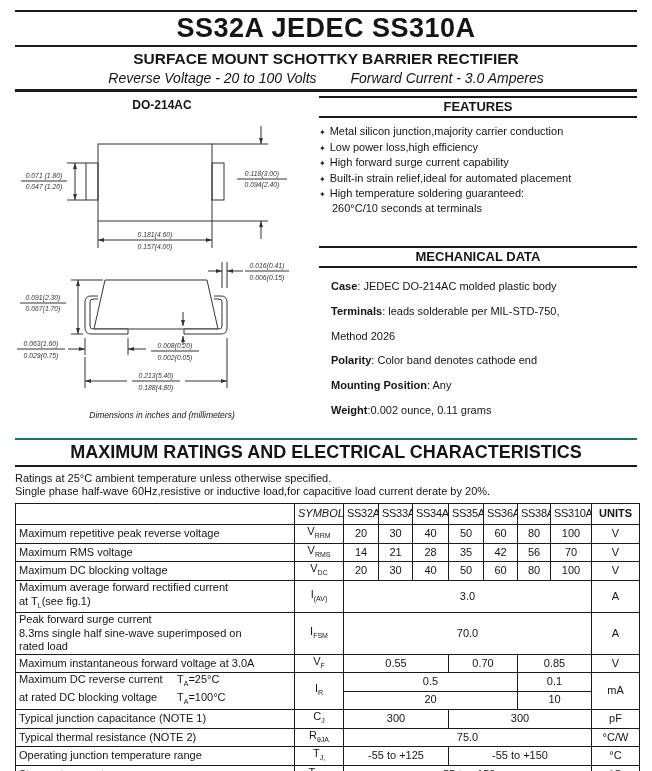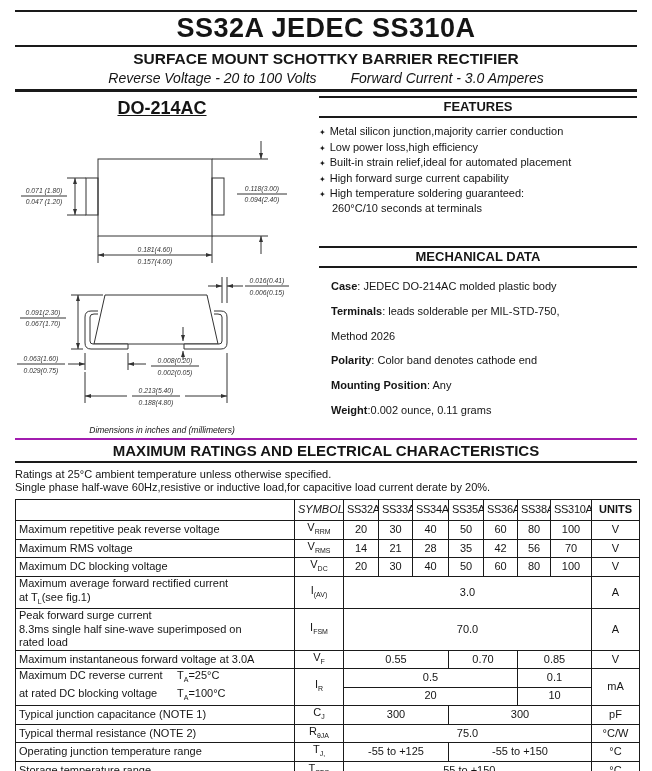"DO-214AC" .pkg-name { font-size: 18px -> 12px; margin: 2px 0 16px 0 -> 2px 0 8px 0; text-decoration: underline -> none }
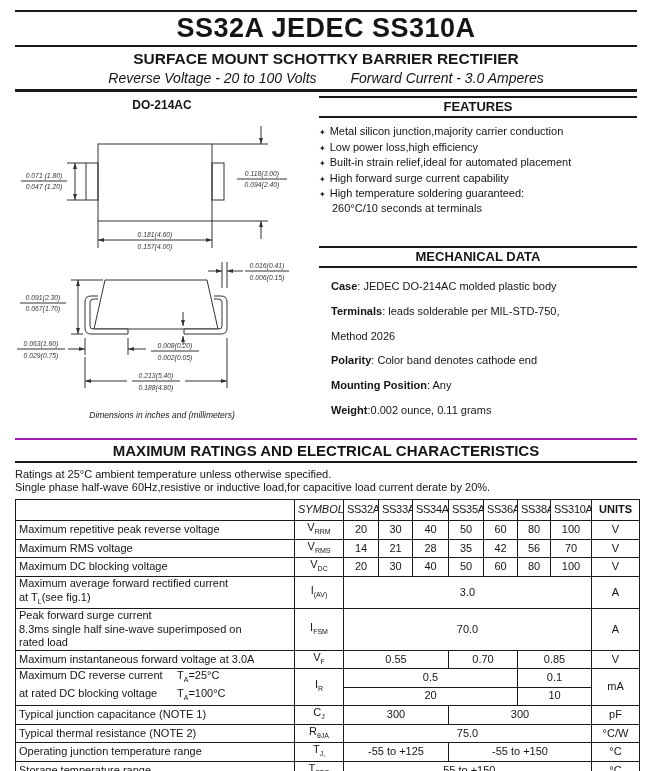"✦ Built-in strain relief,ideal for" li { order: before "✦ High forward surge current" -> after "✦ High forward surge current" }
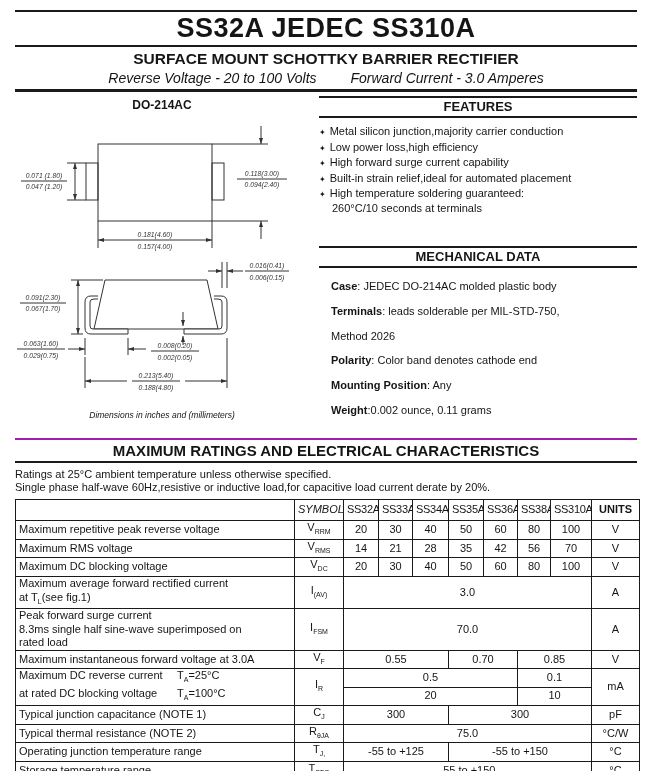"MAXIMUM RATINGS AND ELECTRICAL" .ratings-heading { border-top: 2px solid #a21caf -> 2px solid #0f766e; font-size: 15px -> 18px }
